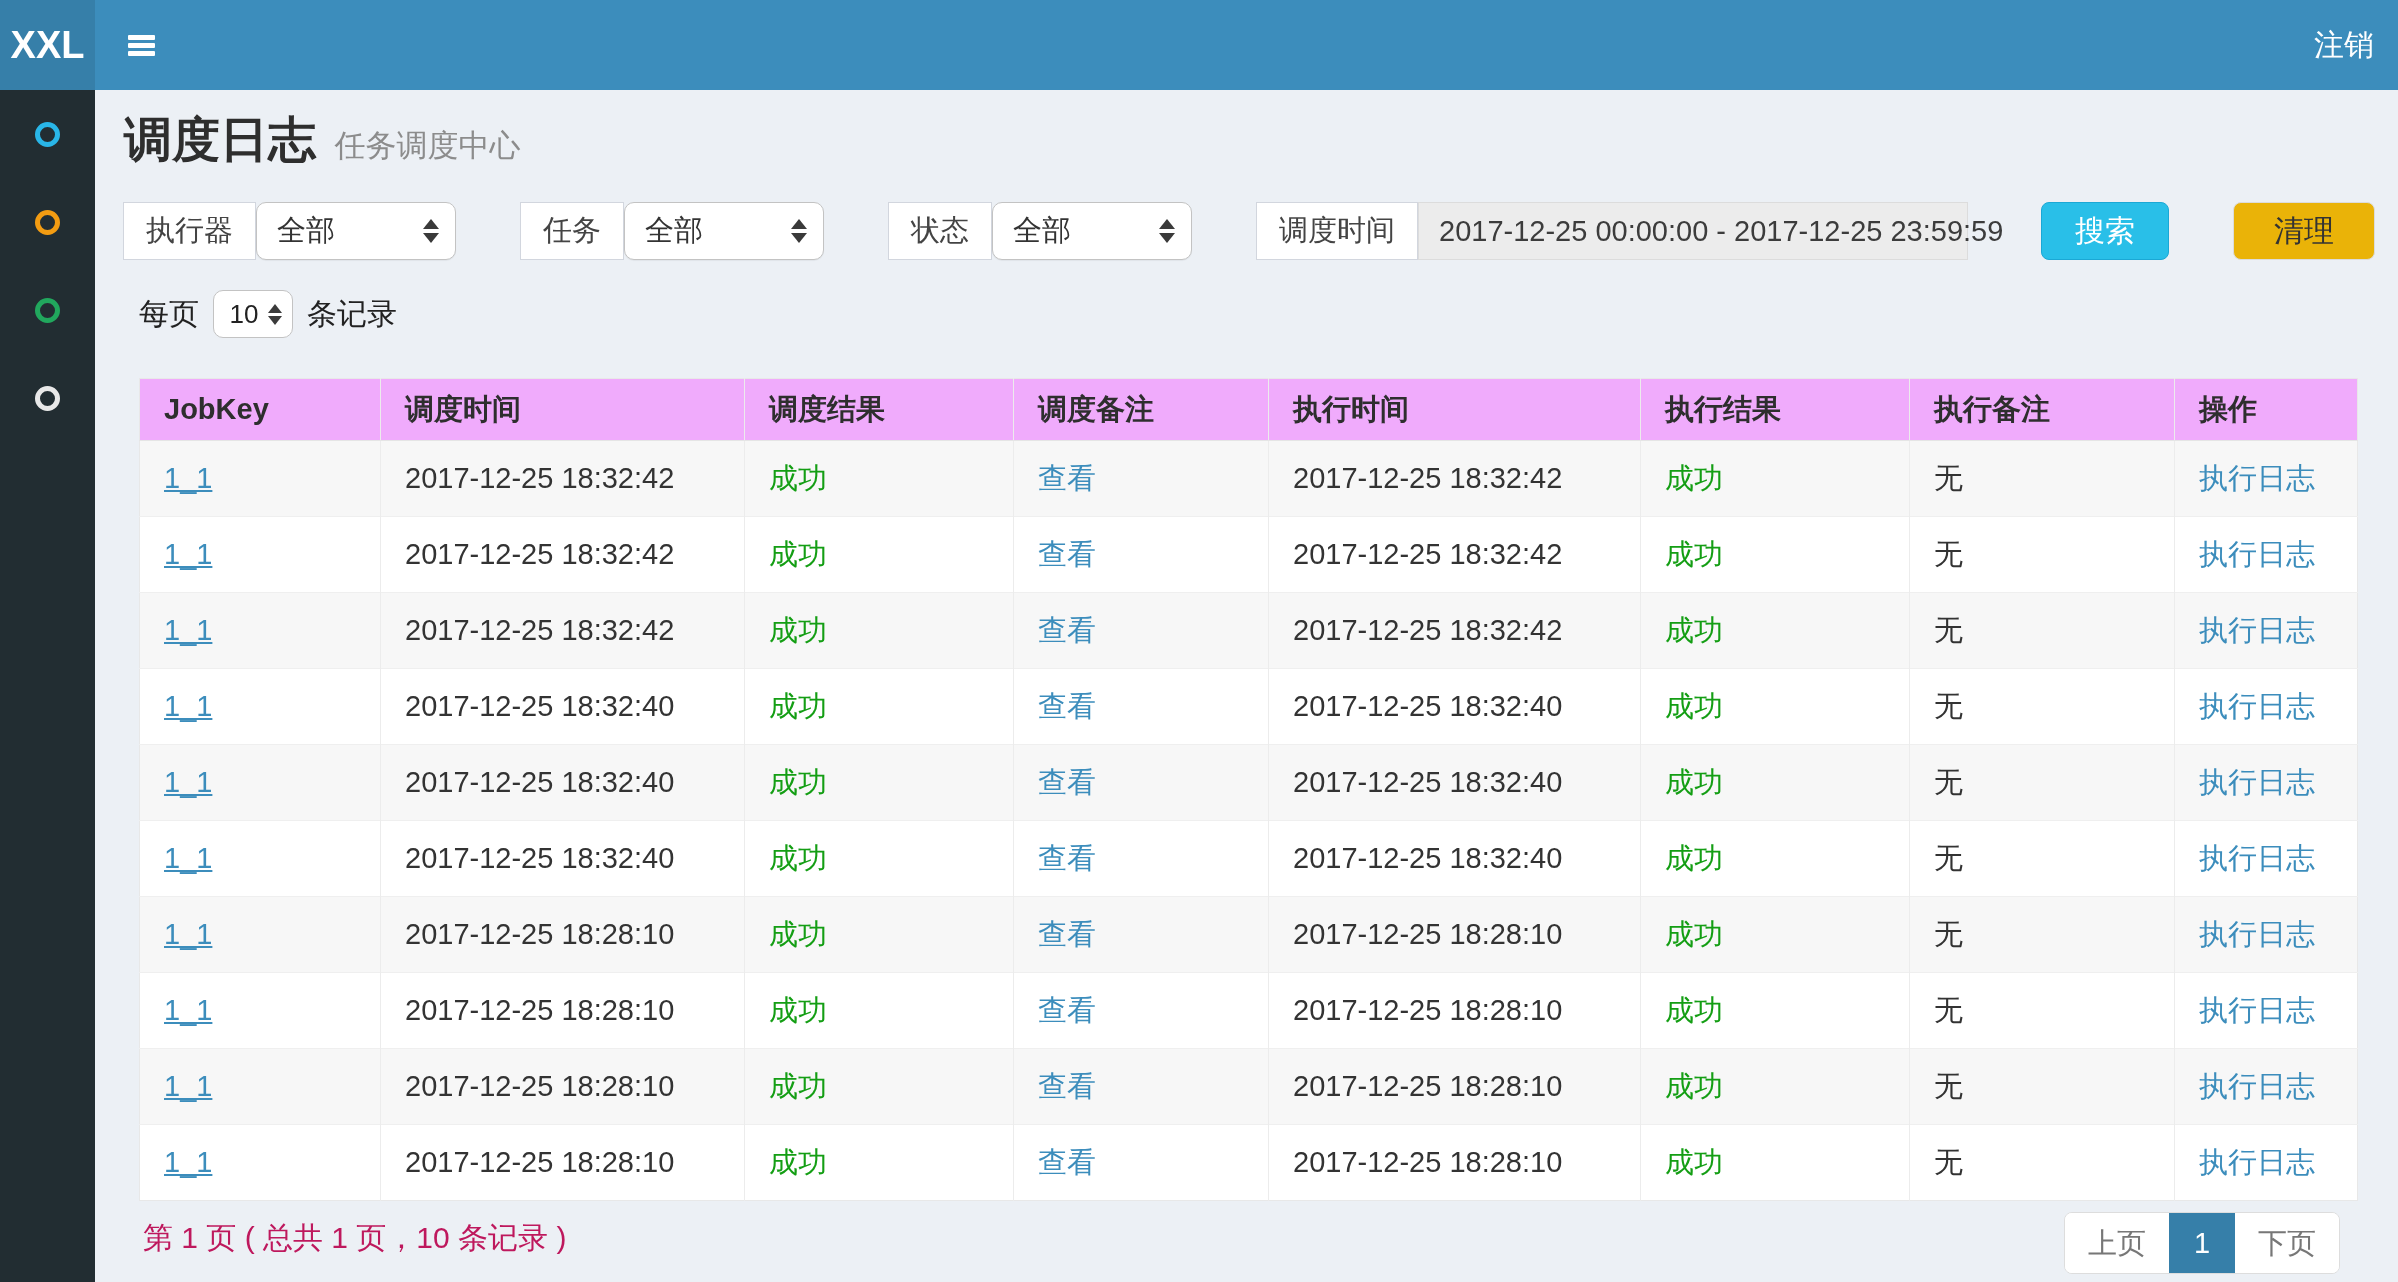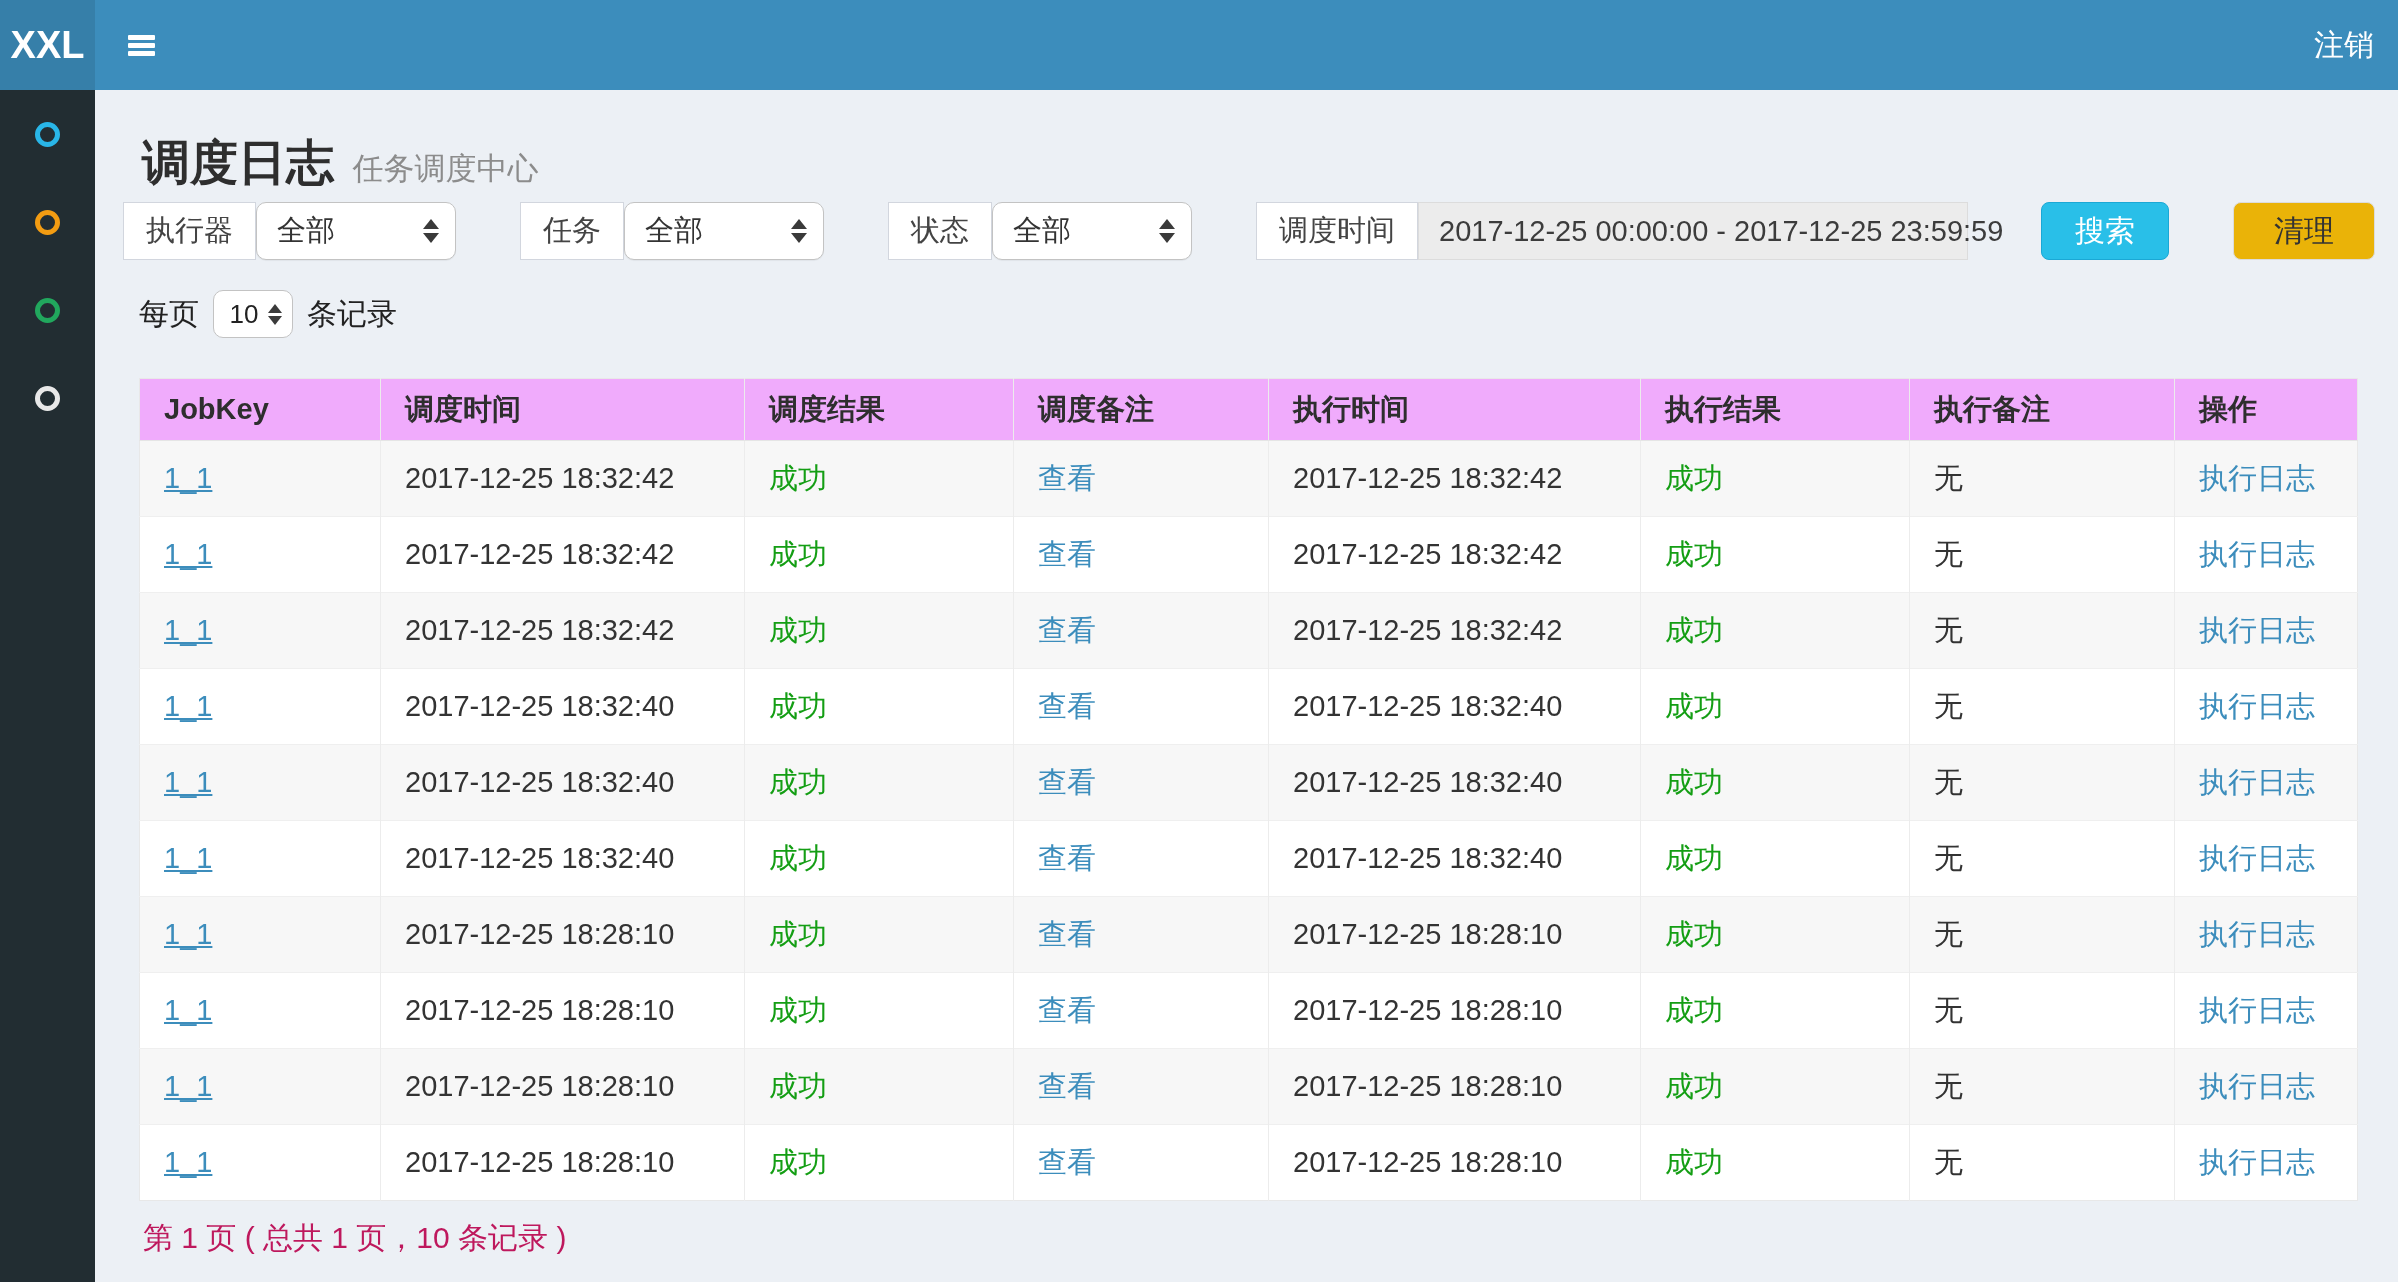"调度日志 任务调度中心" .page-header { left: 47px -> 29px; margin-top: 23px -> none }
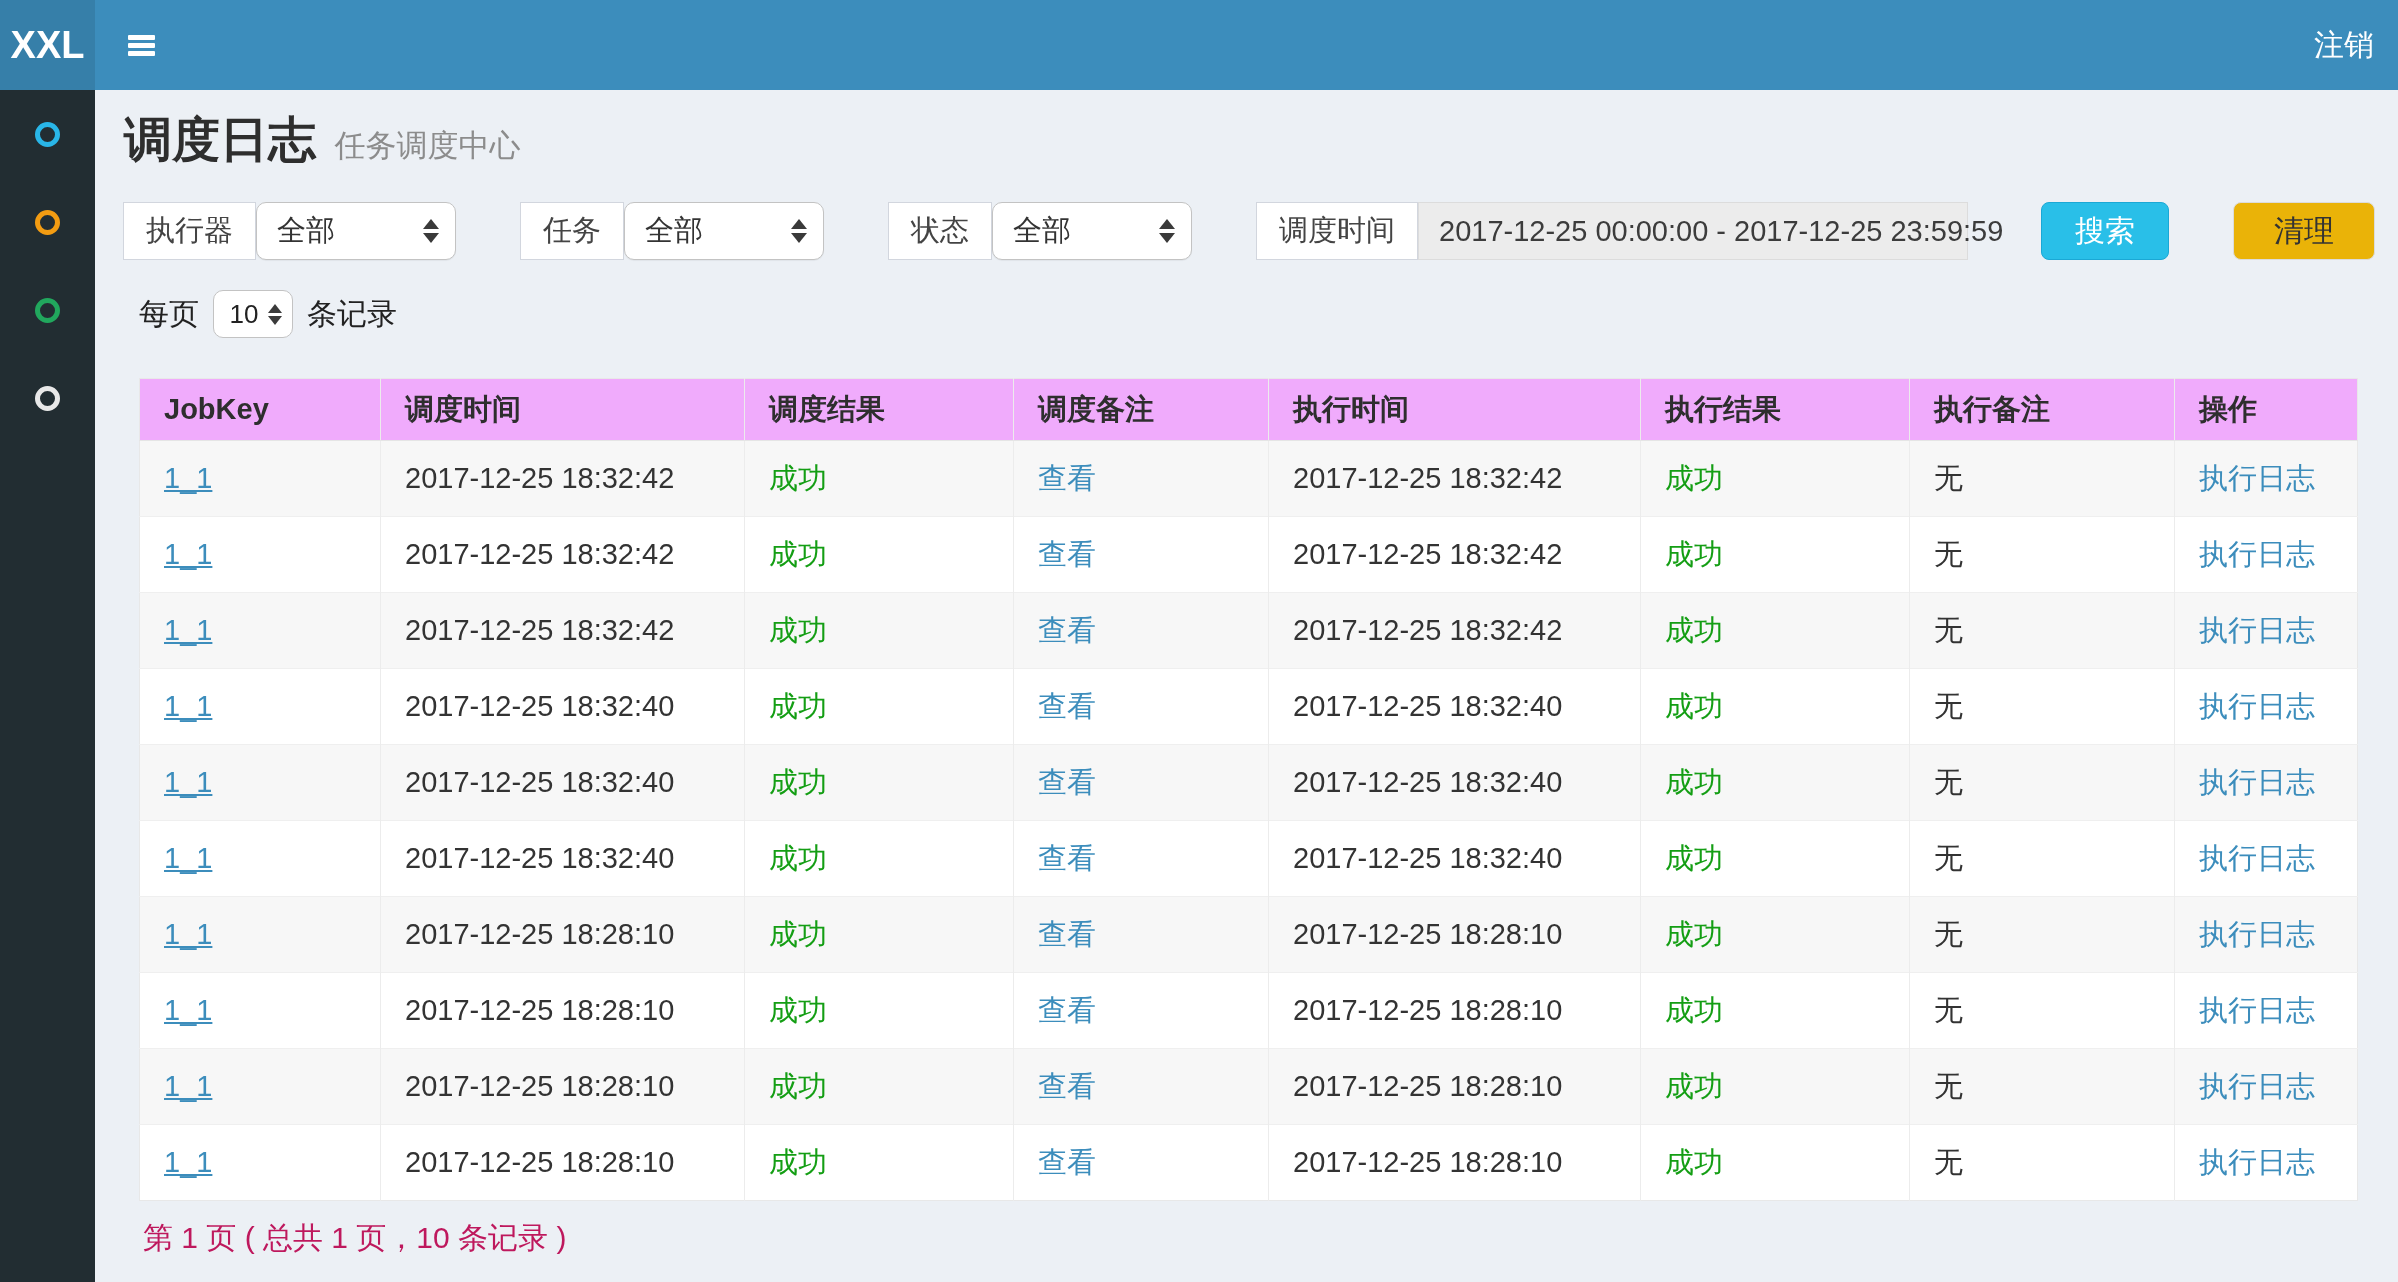"上页" div.pagination { html: none -> <div> <div>上页</div> <div>1</div> <div>下页</div> </div> }
